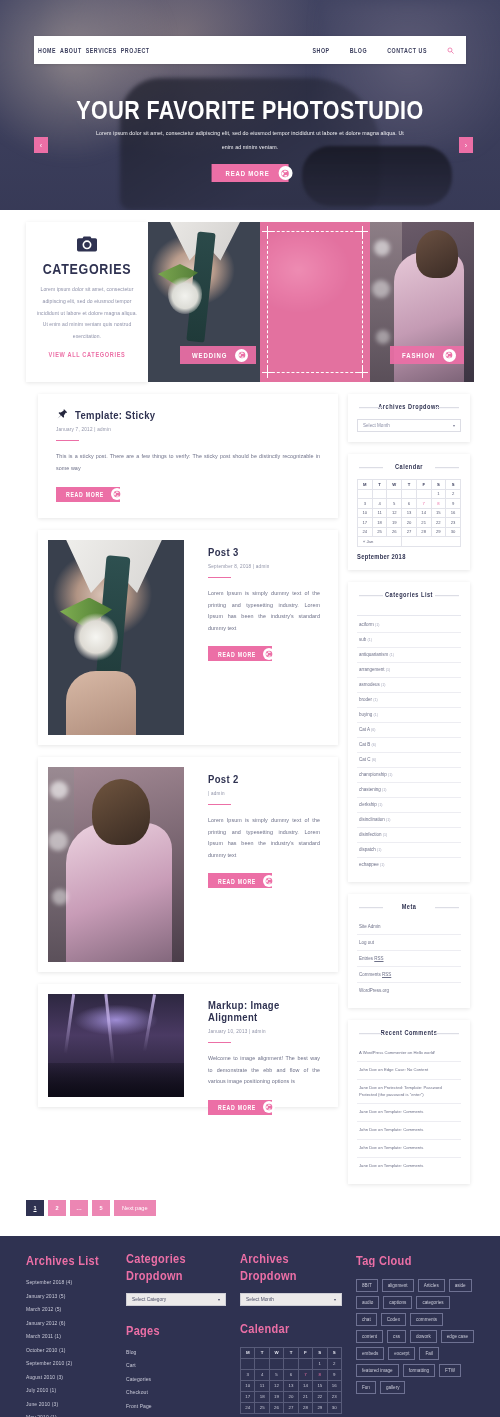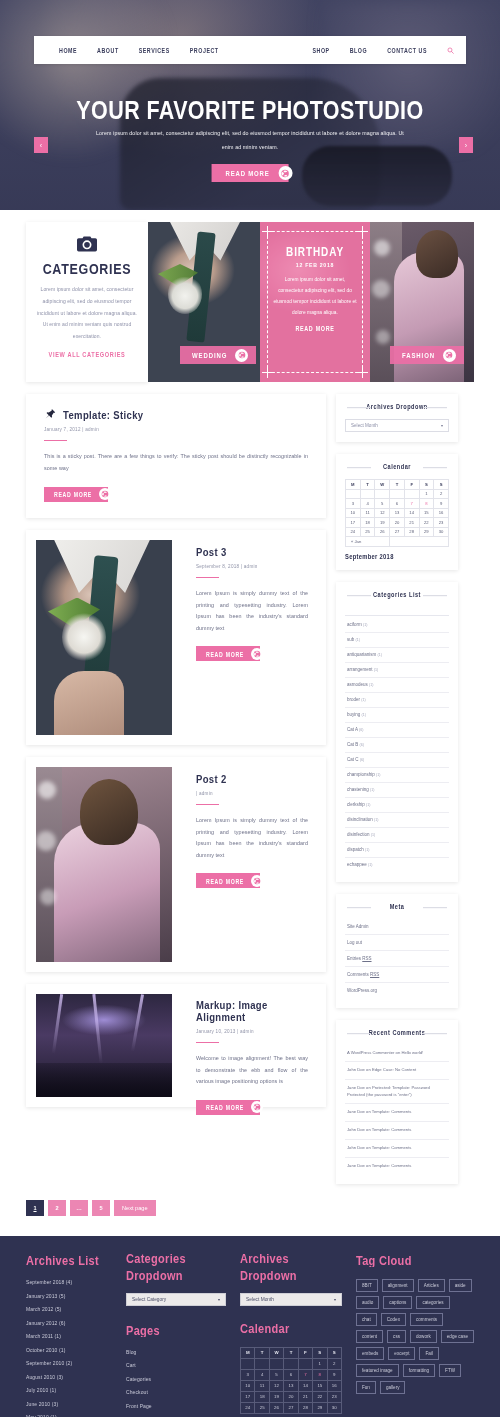"HOME" .nav-left { gap: 20px -> 4px; padding-left: 25px -> 4px }
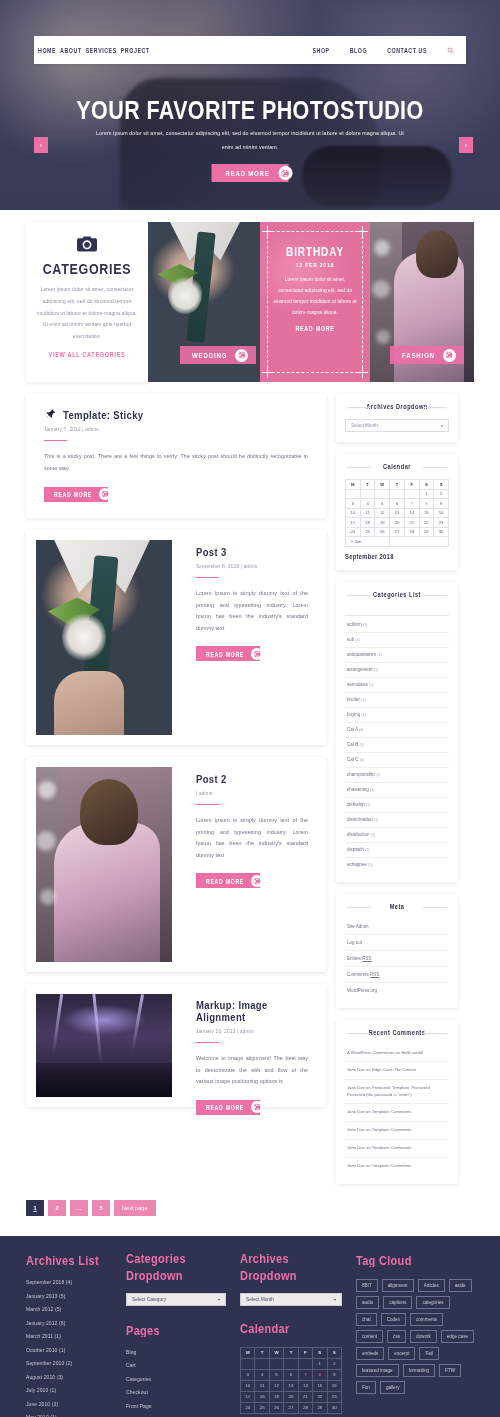"BIRTHDAY" div.bd-content { html: <div> <div>BIRTHDAY</div> <div>12 FEB 2018</div> <div>Lorem ipsum dolor sit amet, consectetur adipiscing elit, sed do eiusmod tempor incididunt ut labore et dolore magna aliqua.</div> <div>READ MORE</div> </div> -> none }
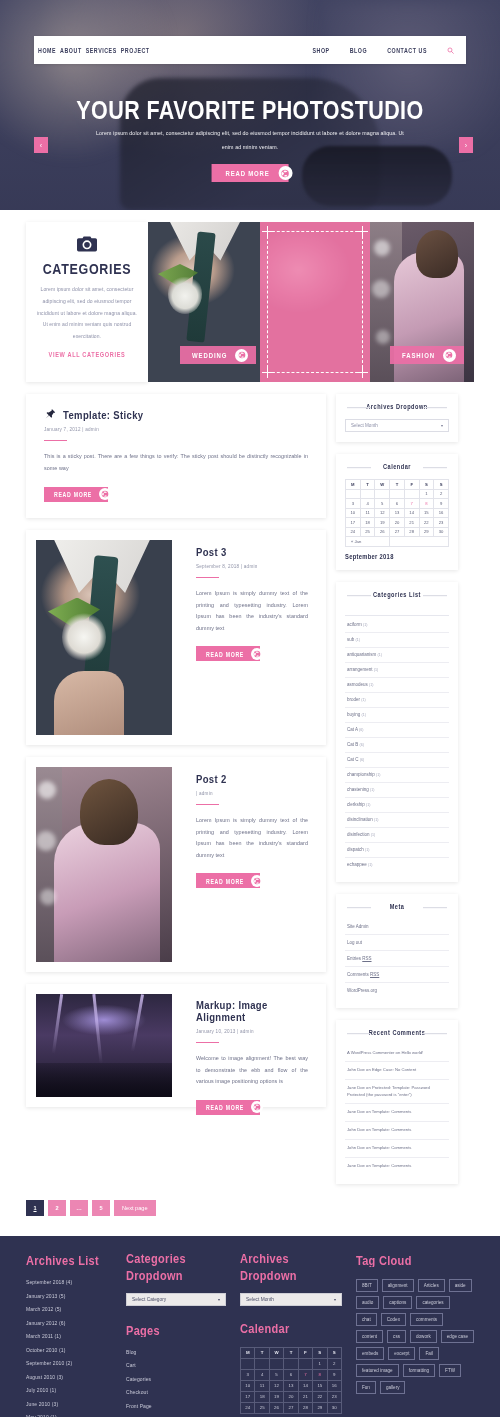"Template: Sticky" .main { padding: 12px 26px 0 26px -> 12px 26px 0 38px }
